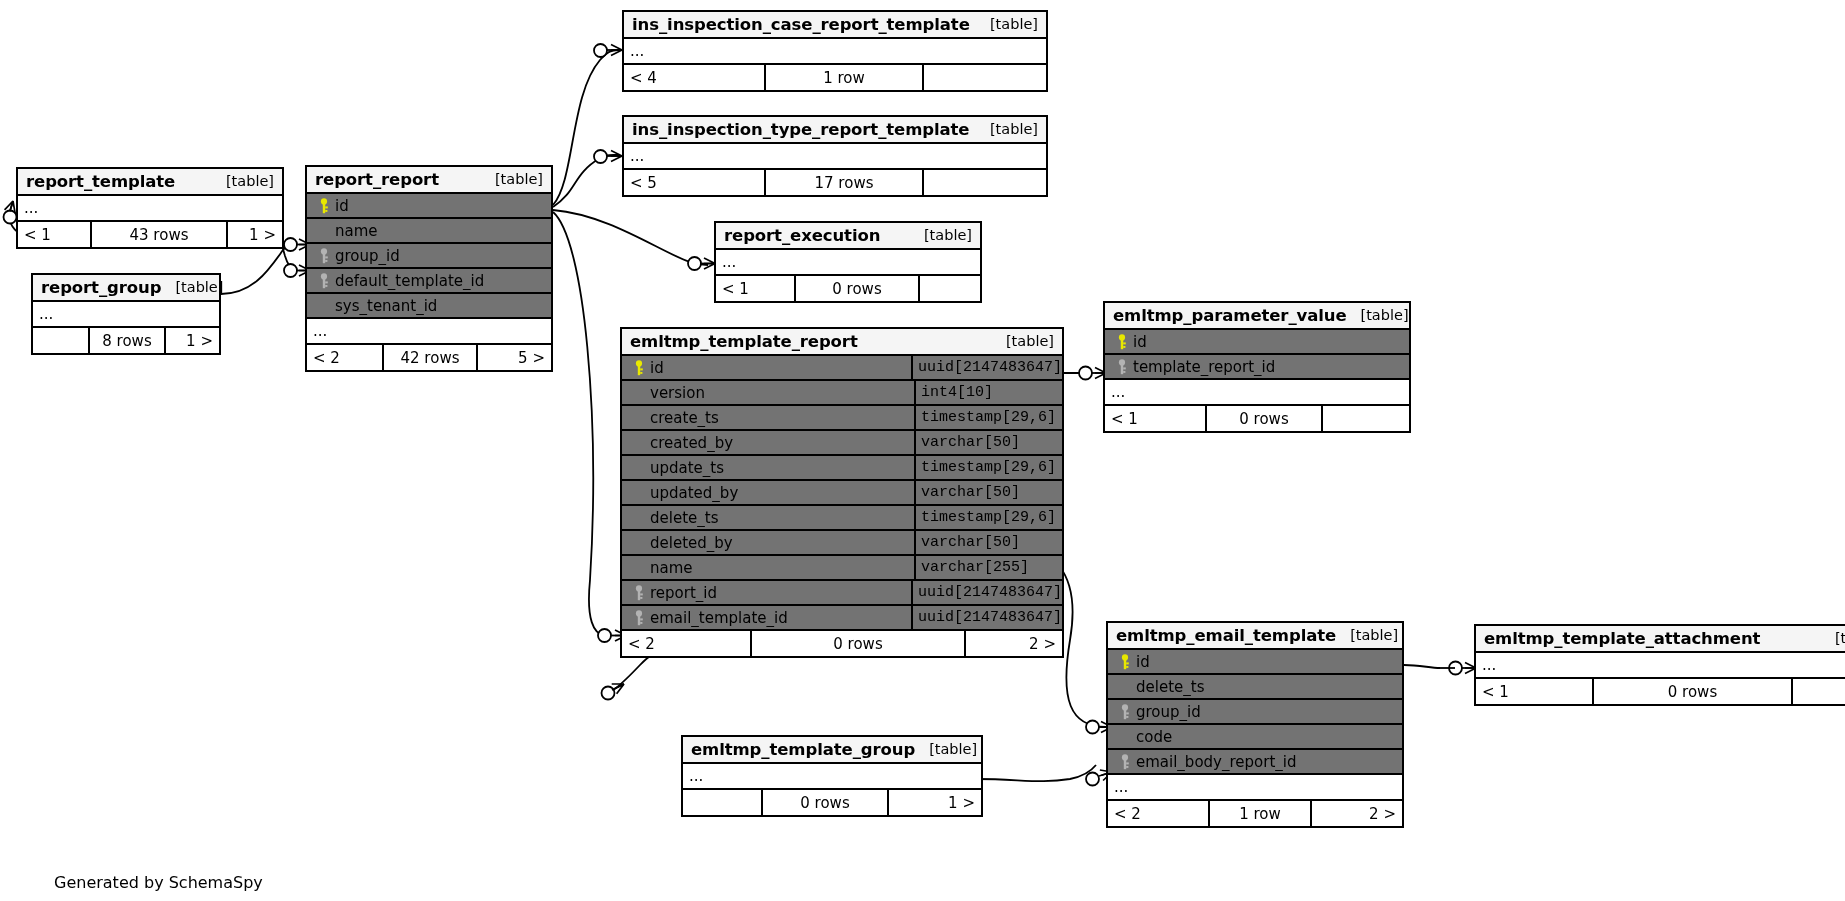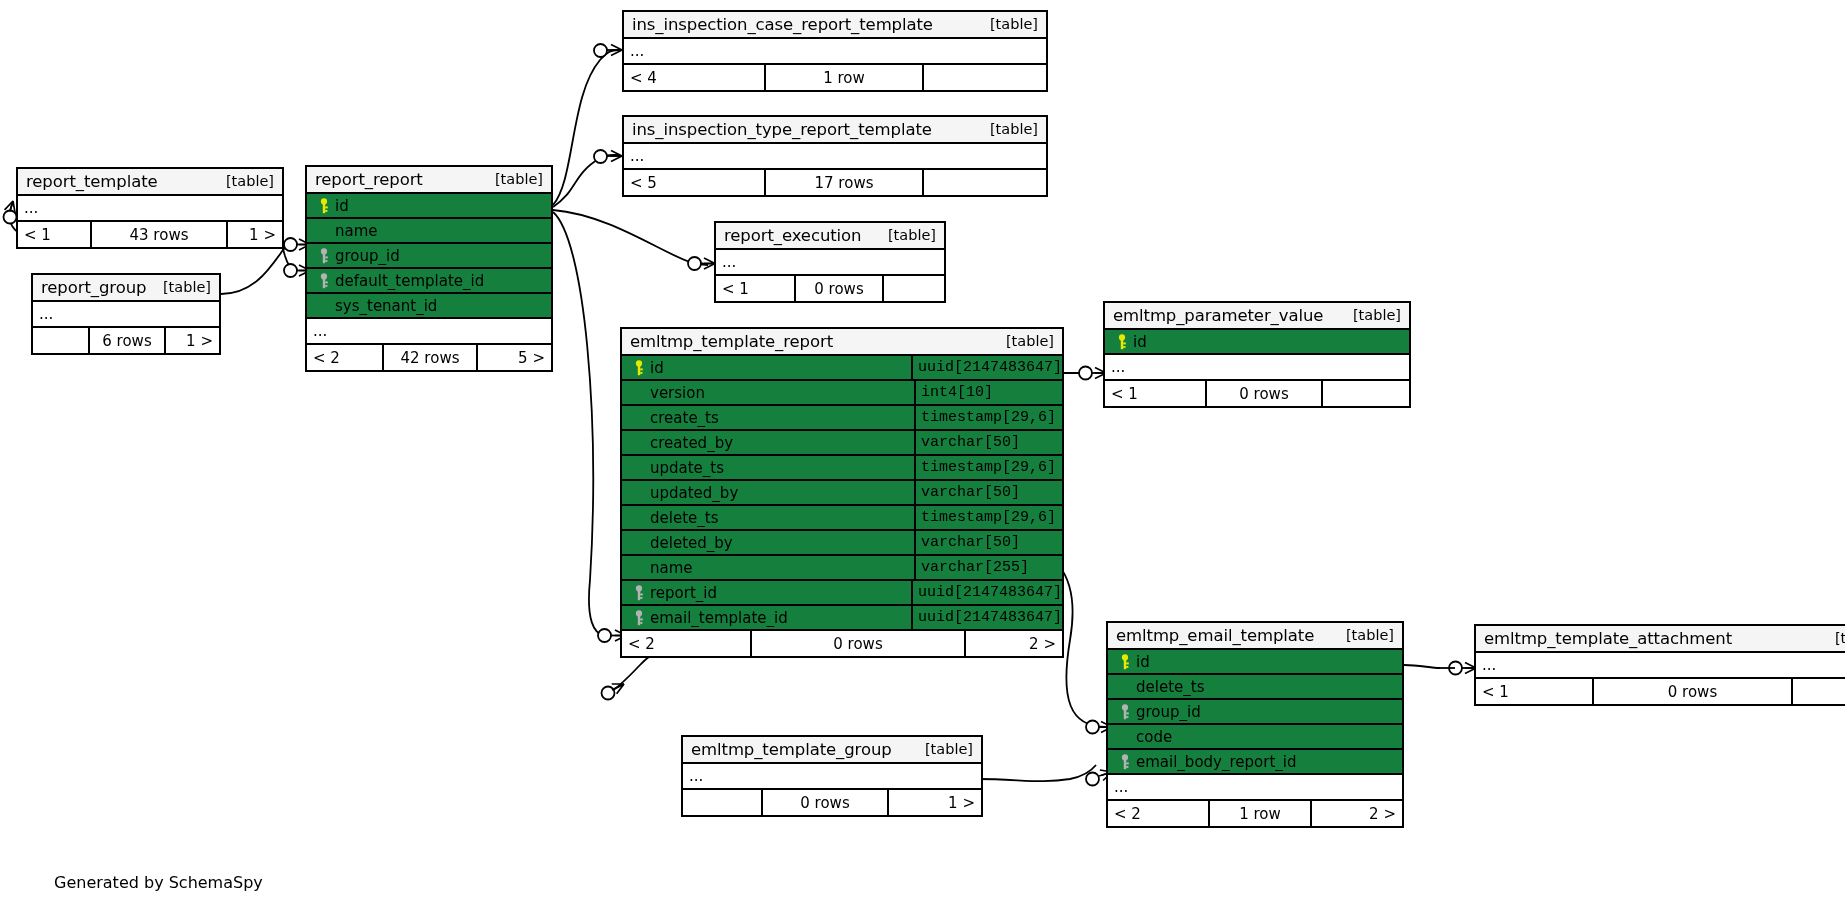"ins_inspection_case_report_template" .tbl-title .tname { font-weight: normal -> bold }
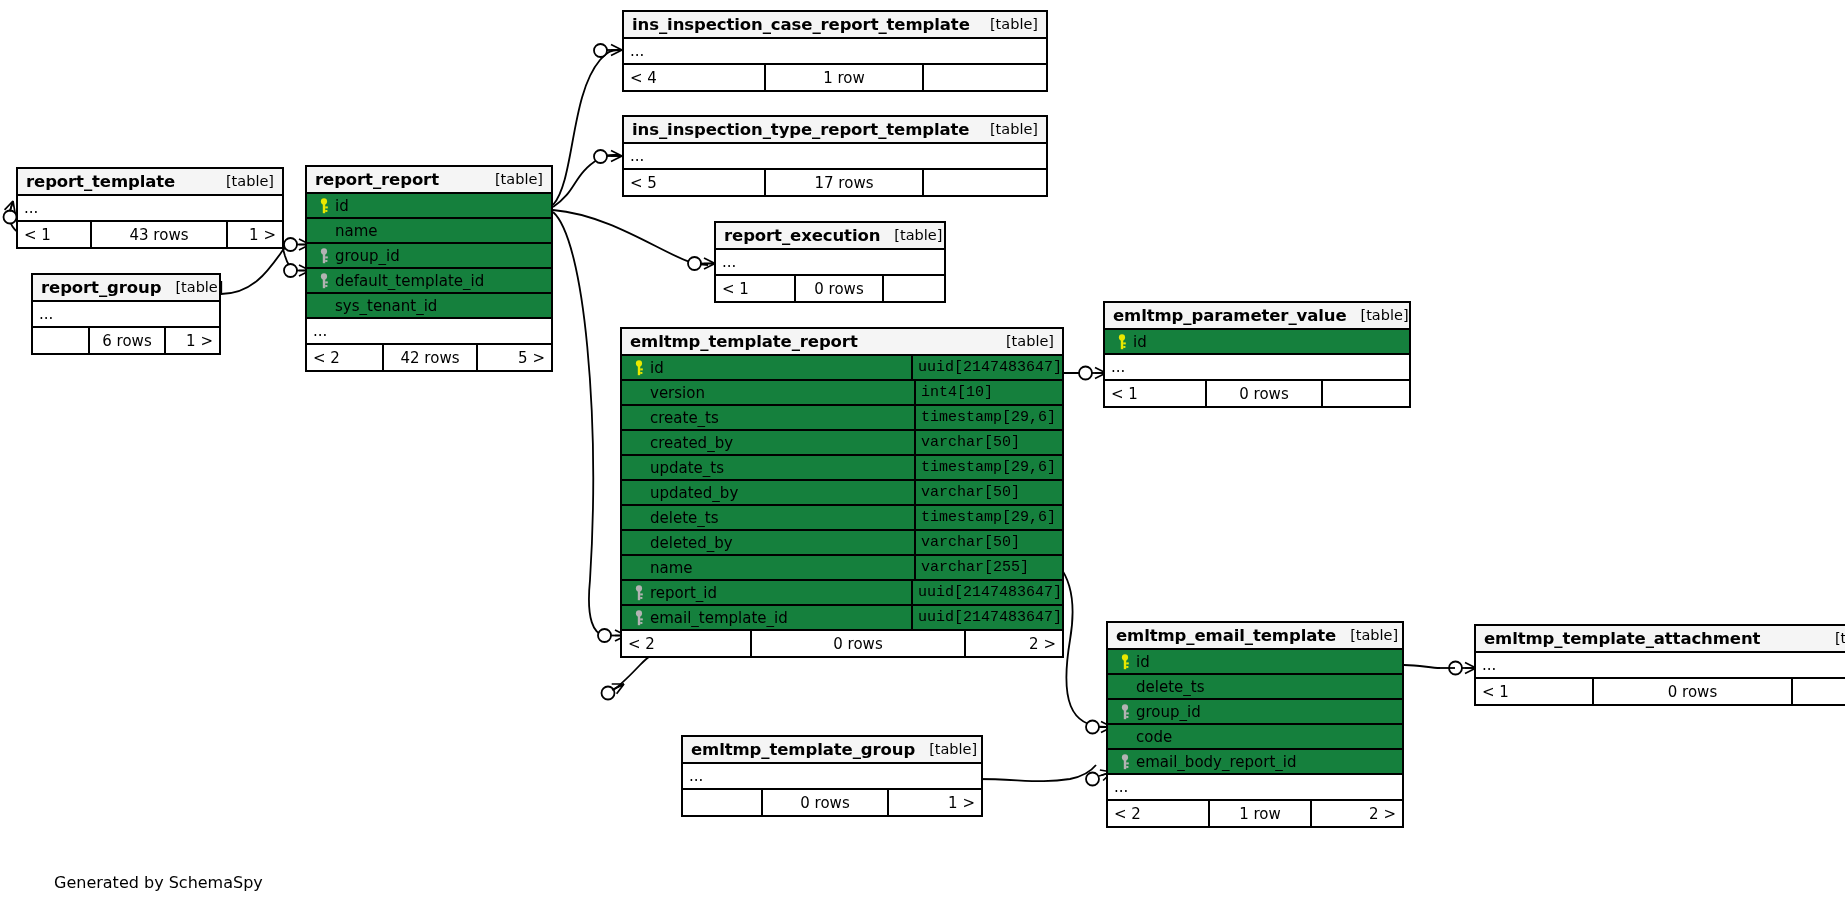"id" .col-row { background: #15803d -> #737373 }
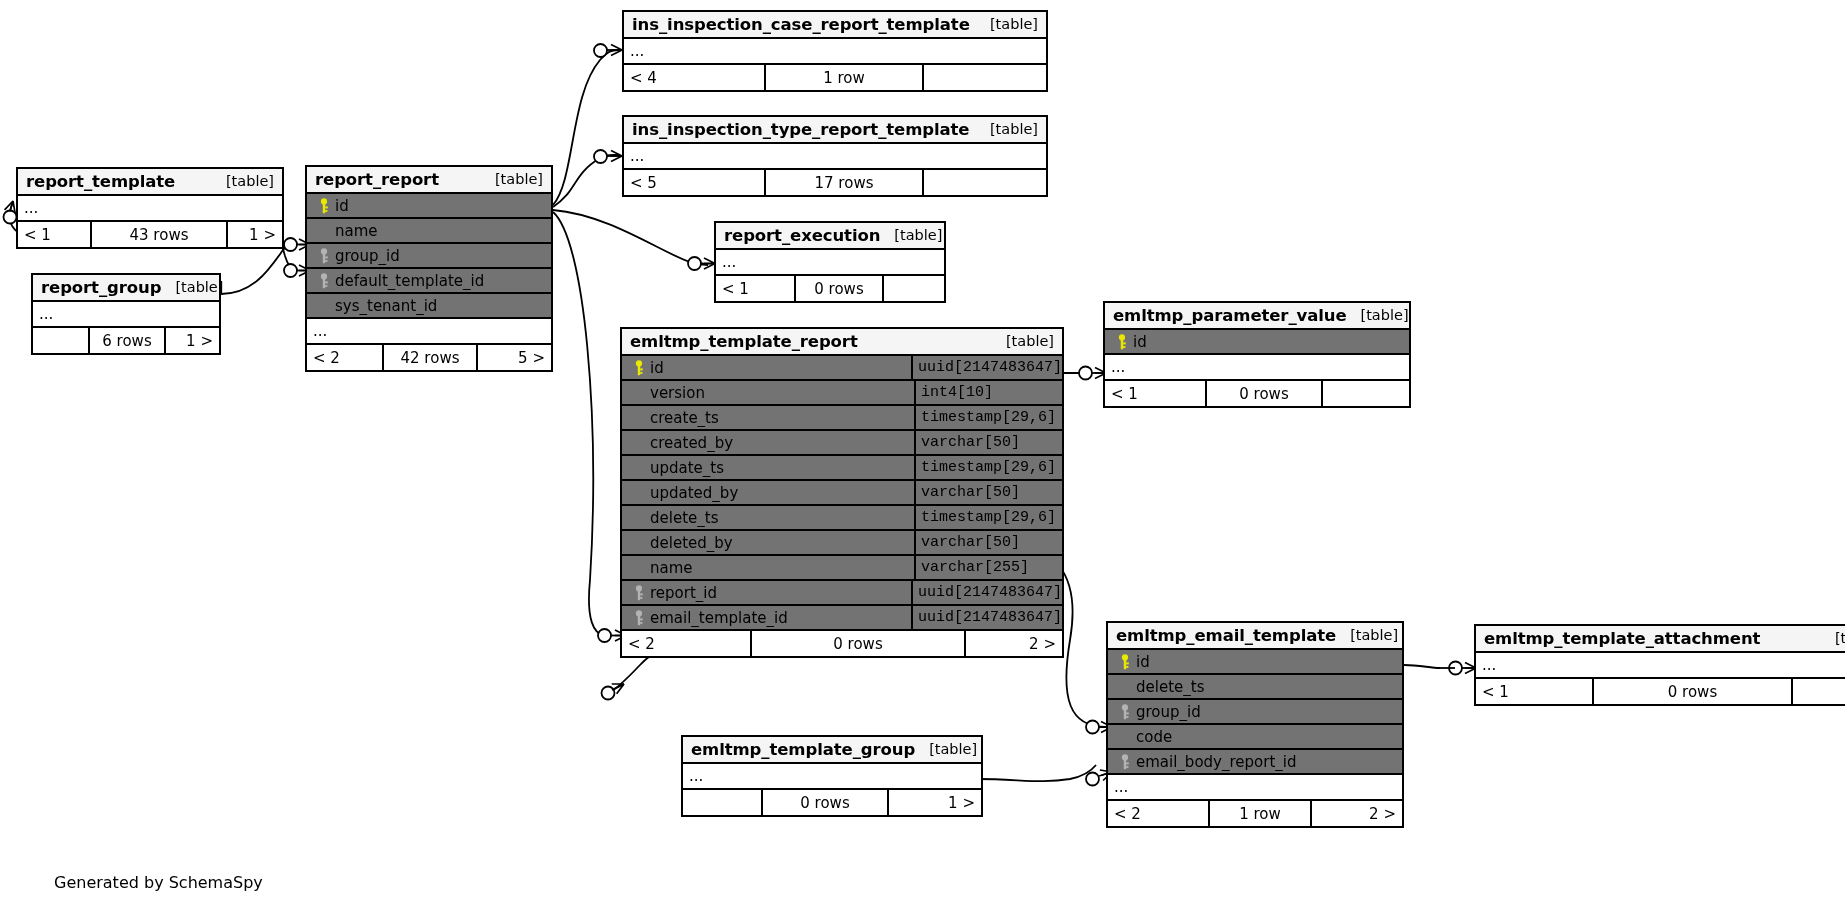"report_execution" div.table-node { width: 232px -> 268px }
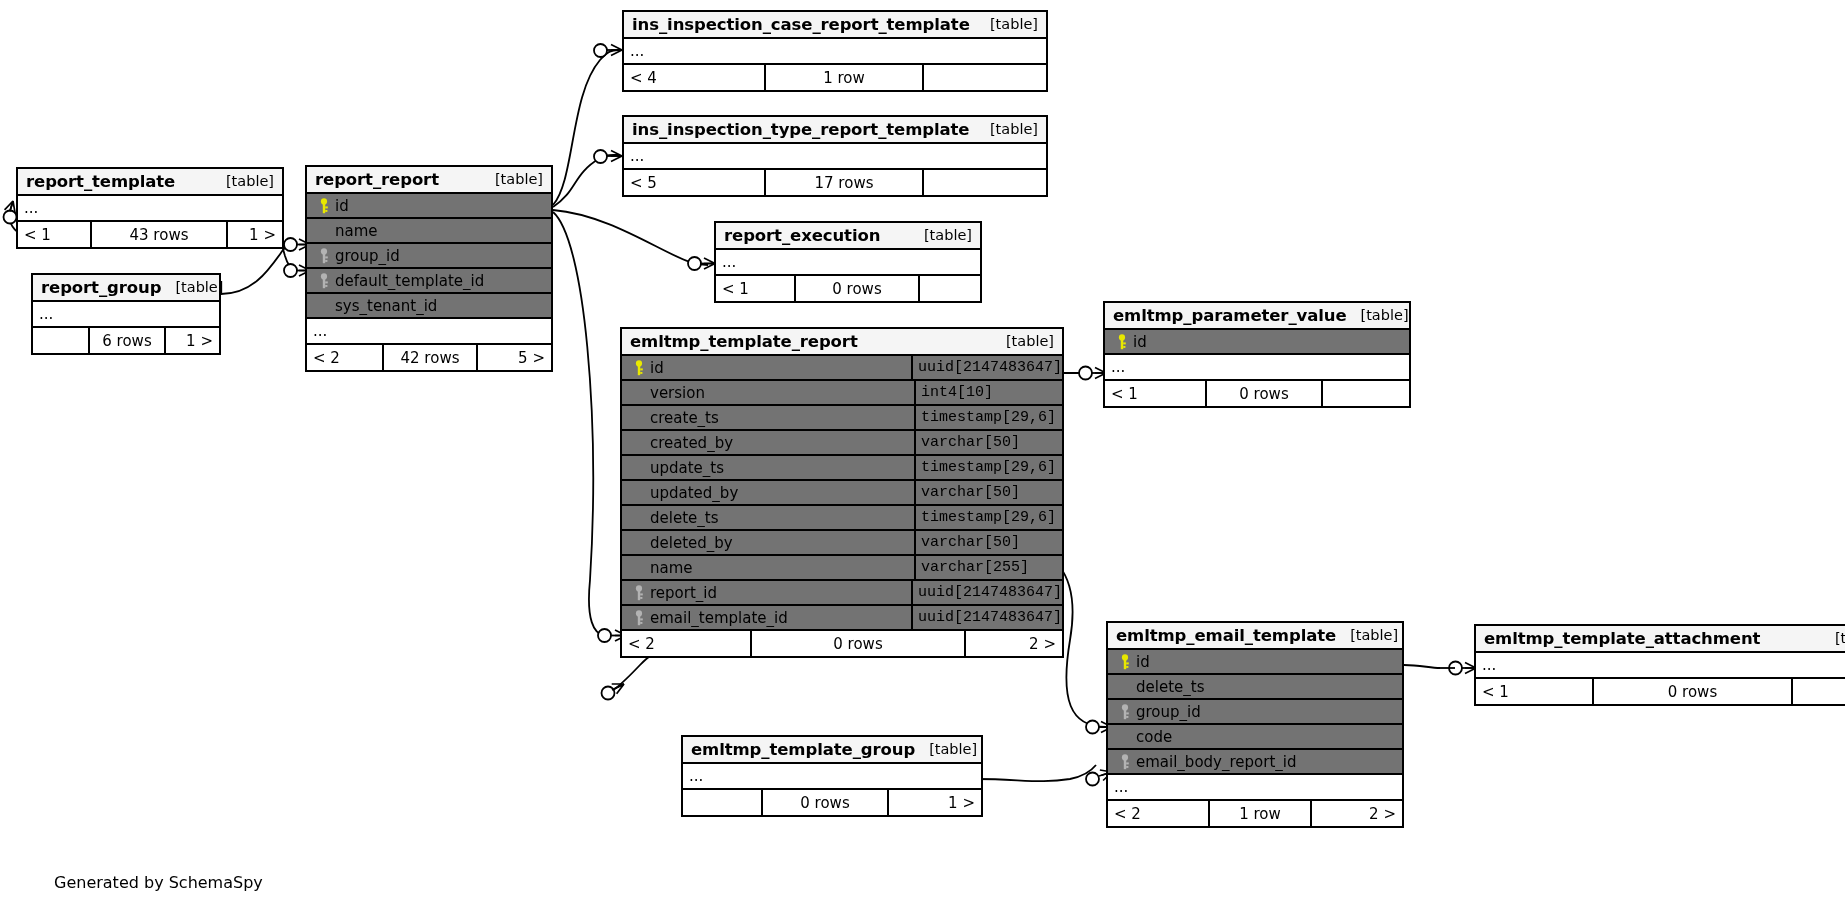"6 rows" span.foot-cell { text: 6 -> 8 }
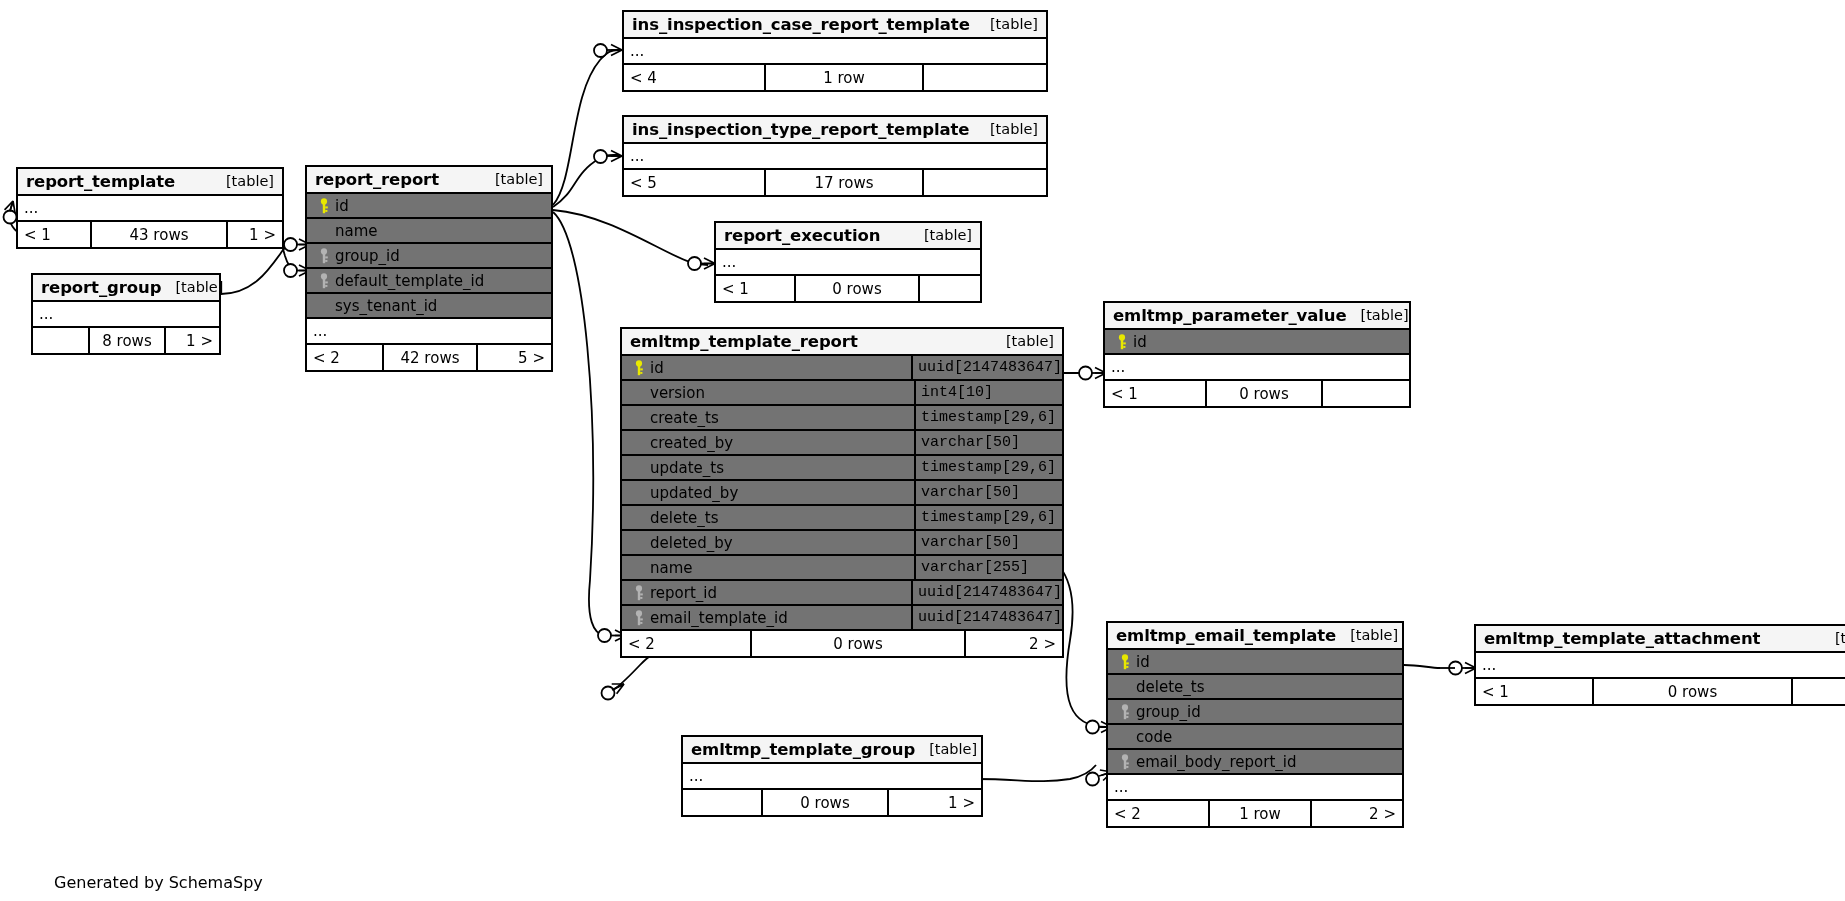"template_report_id" div.col-row { html: none -> <div> <span> <span> <svg> <circle></circle> <rect></rect> <rect></rect> <rect></rect> </svg> </span> <span>template_report_id</span> </span> </div> }
